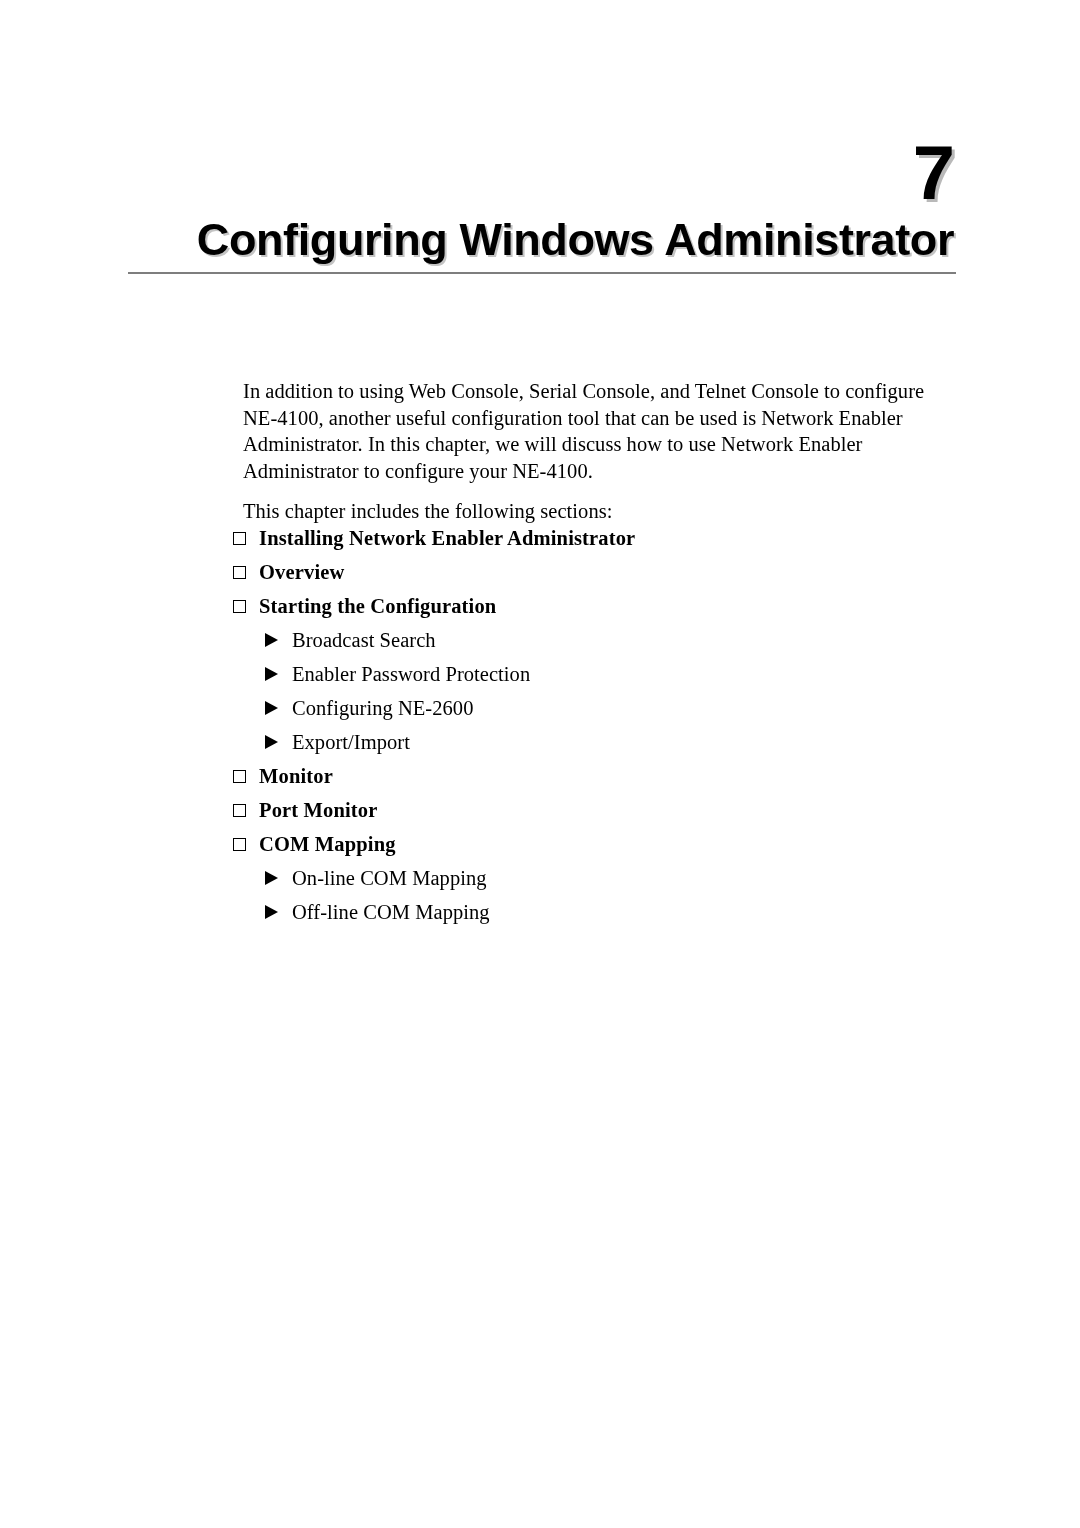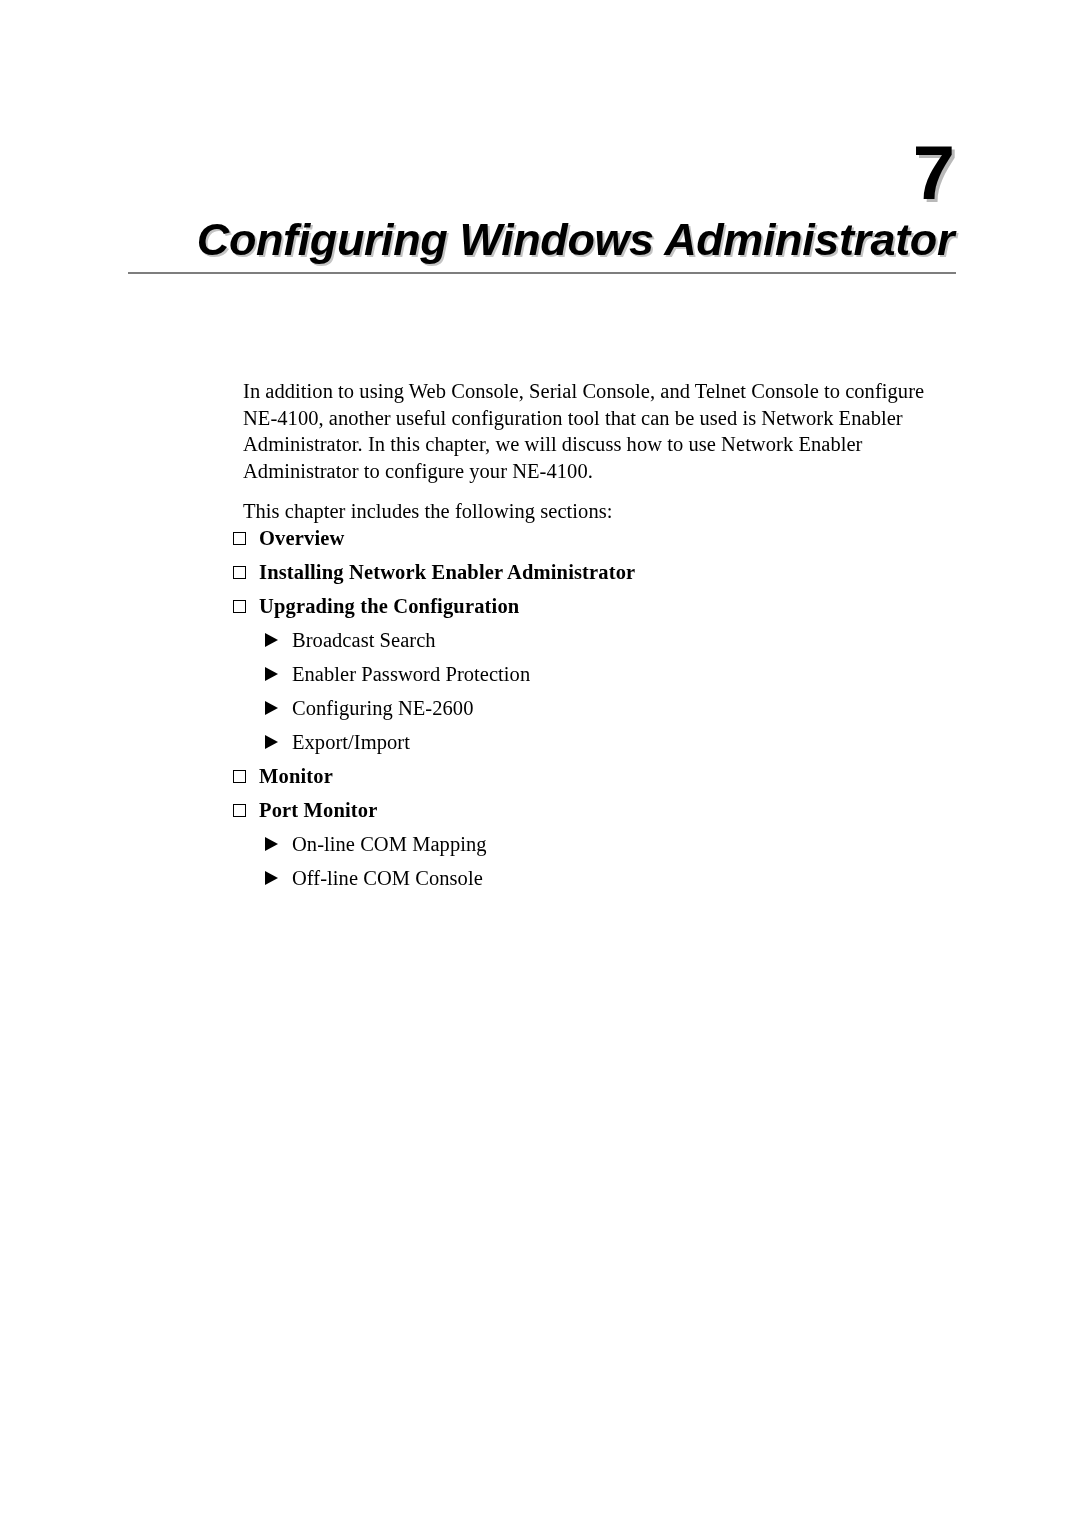"Configuring Windows Administrator" .chapter-title { font-style: italic -> none }
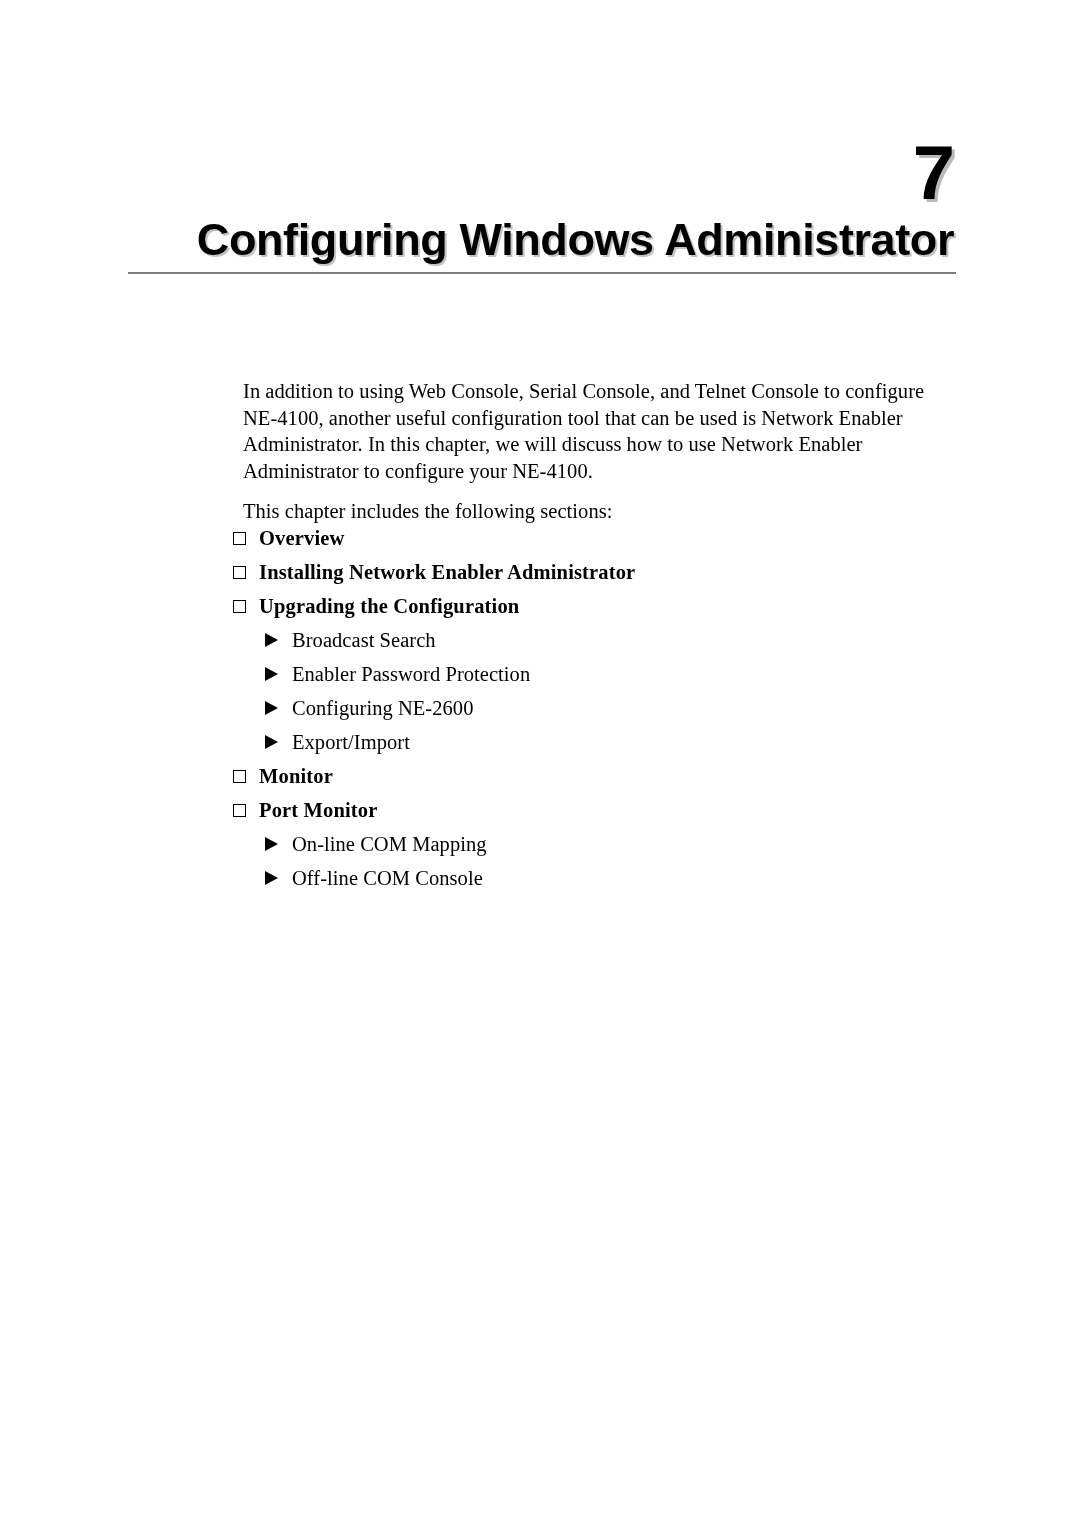"Overview" div.toc-item { order: before "Installing Network Enabler Administrator" -> after "Installing Network Enabler Administrator" }
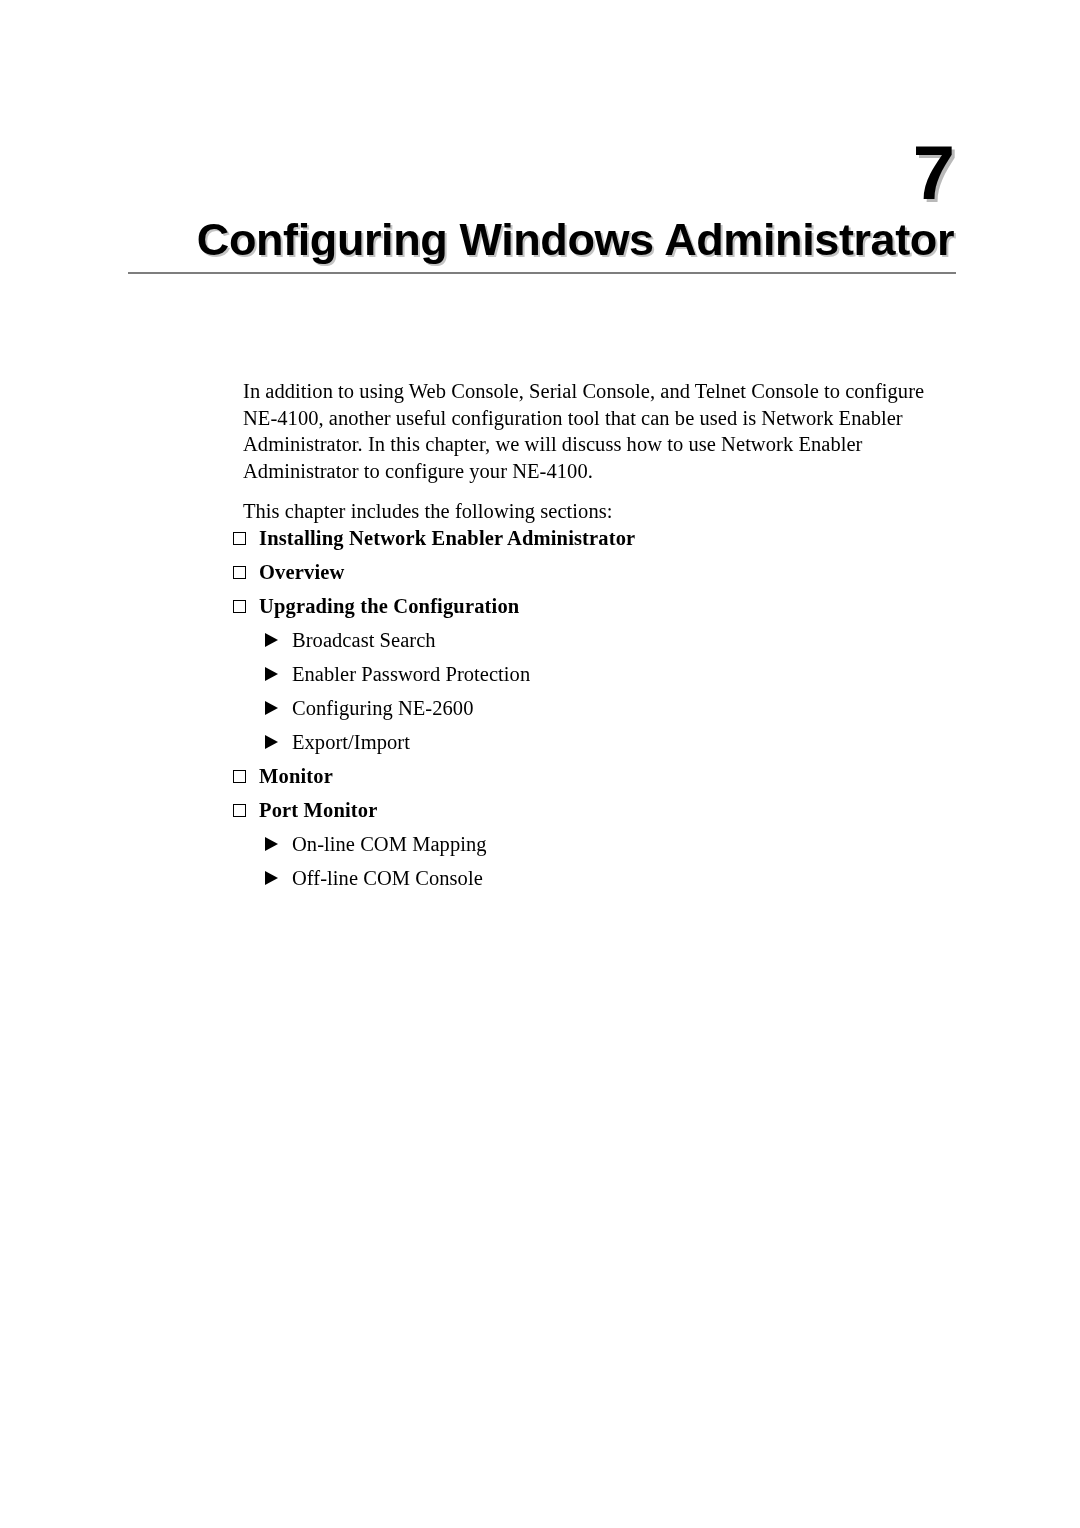"Upgrading the Configuration" span.toc-label { text: Upgrading -> Starting }
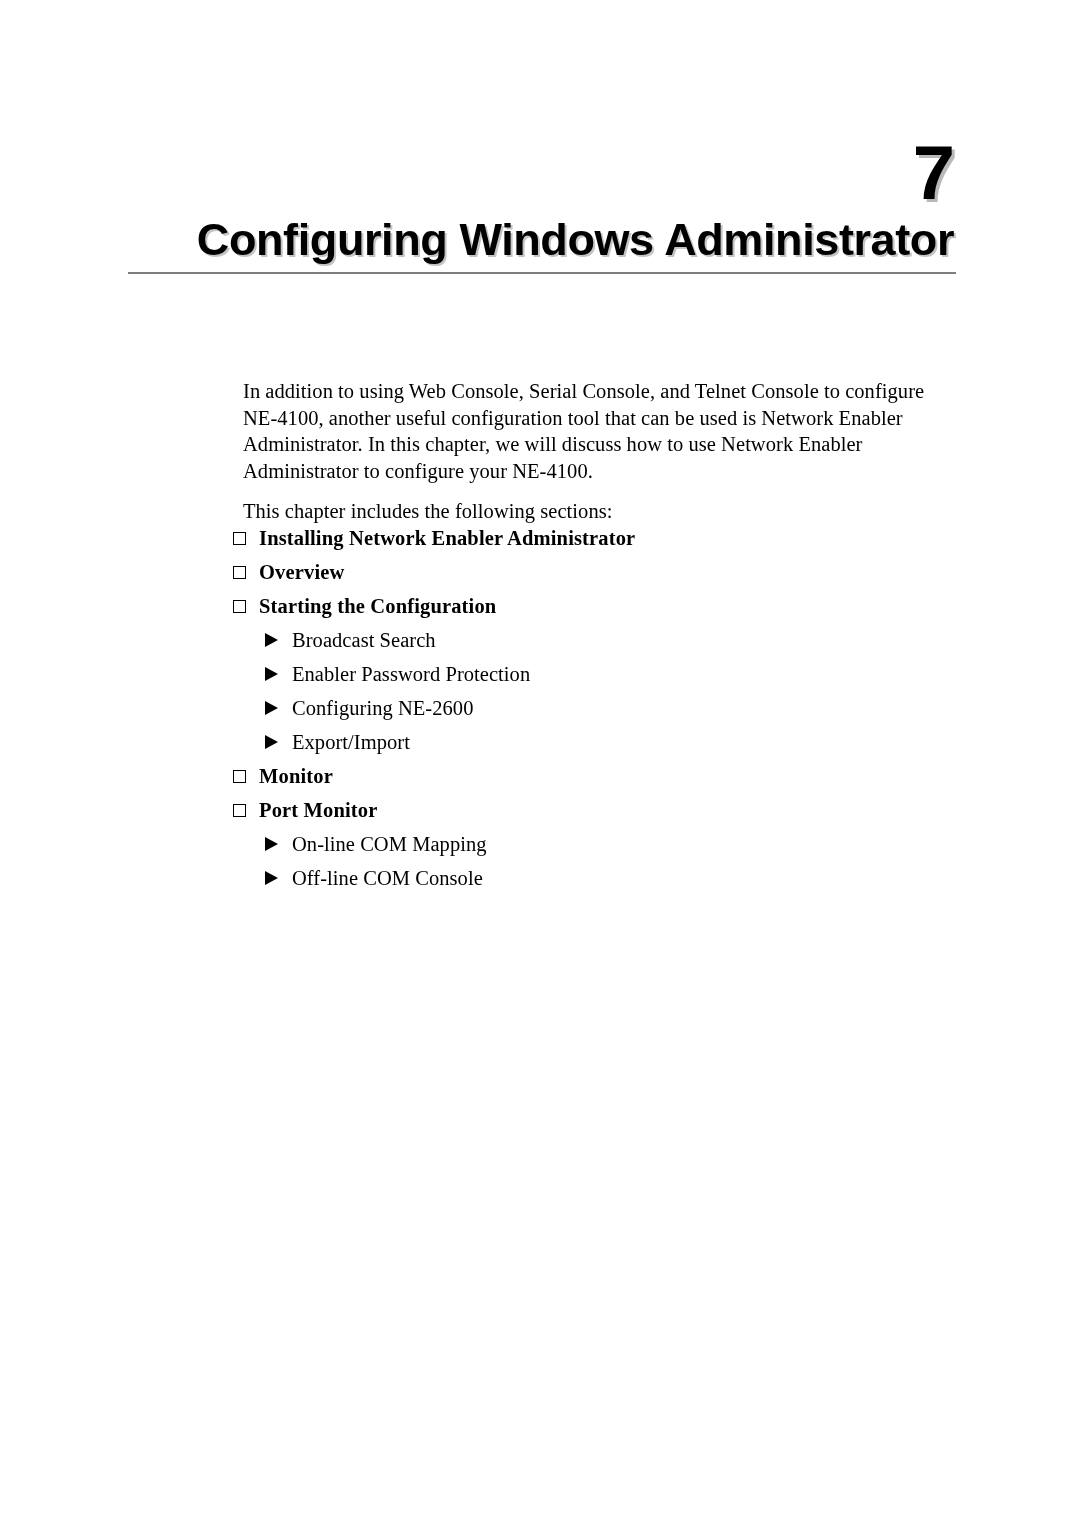"COM Mapping" div.toc-item { html: none -> <div> <span><span></span></span> <span>COM Mapping</span> </div> }
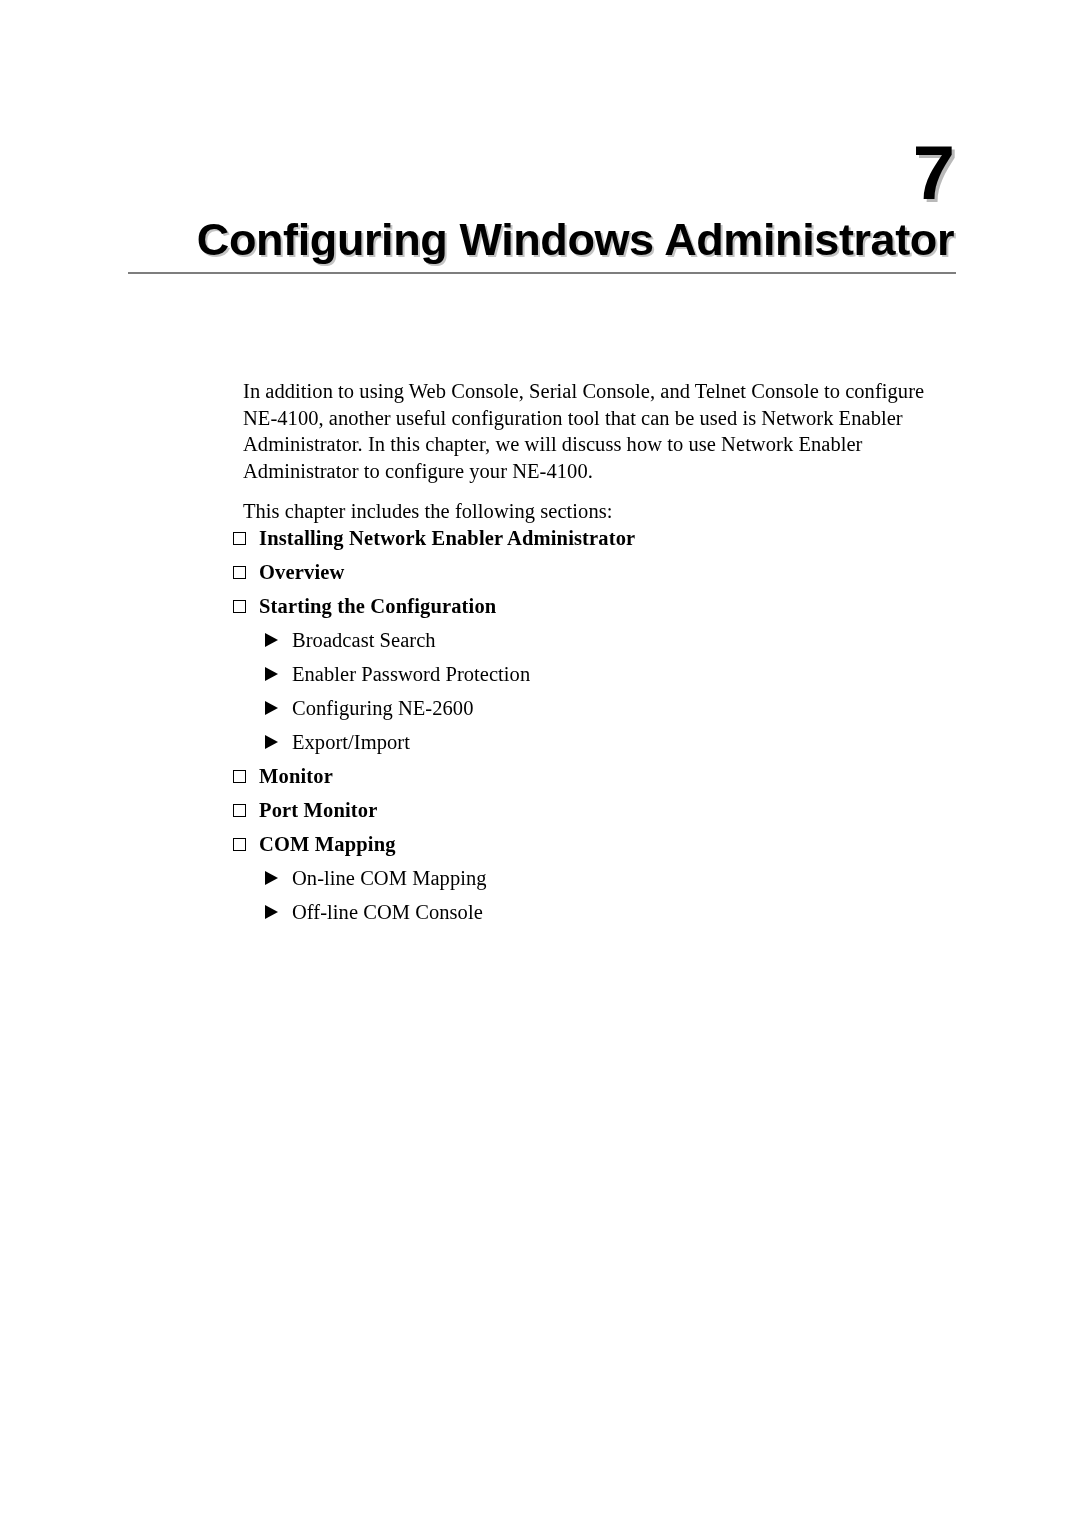"Off-line COM Console" span.toc-label { text: Console -> Mapping }
